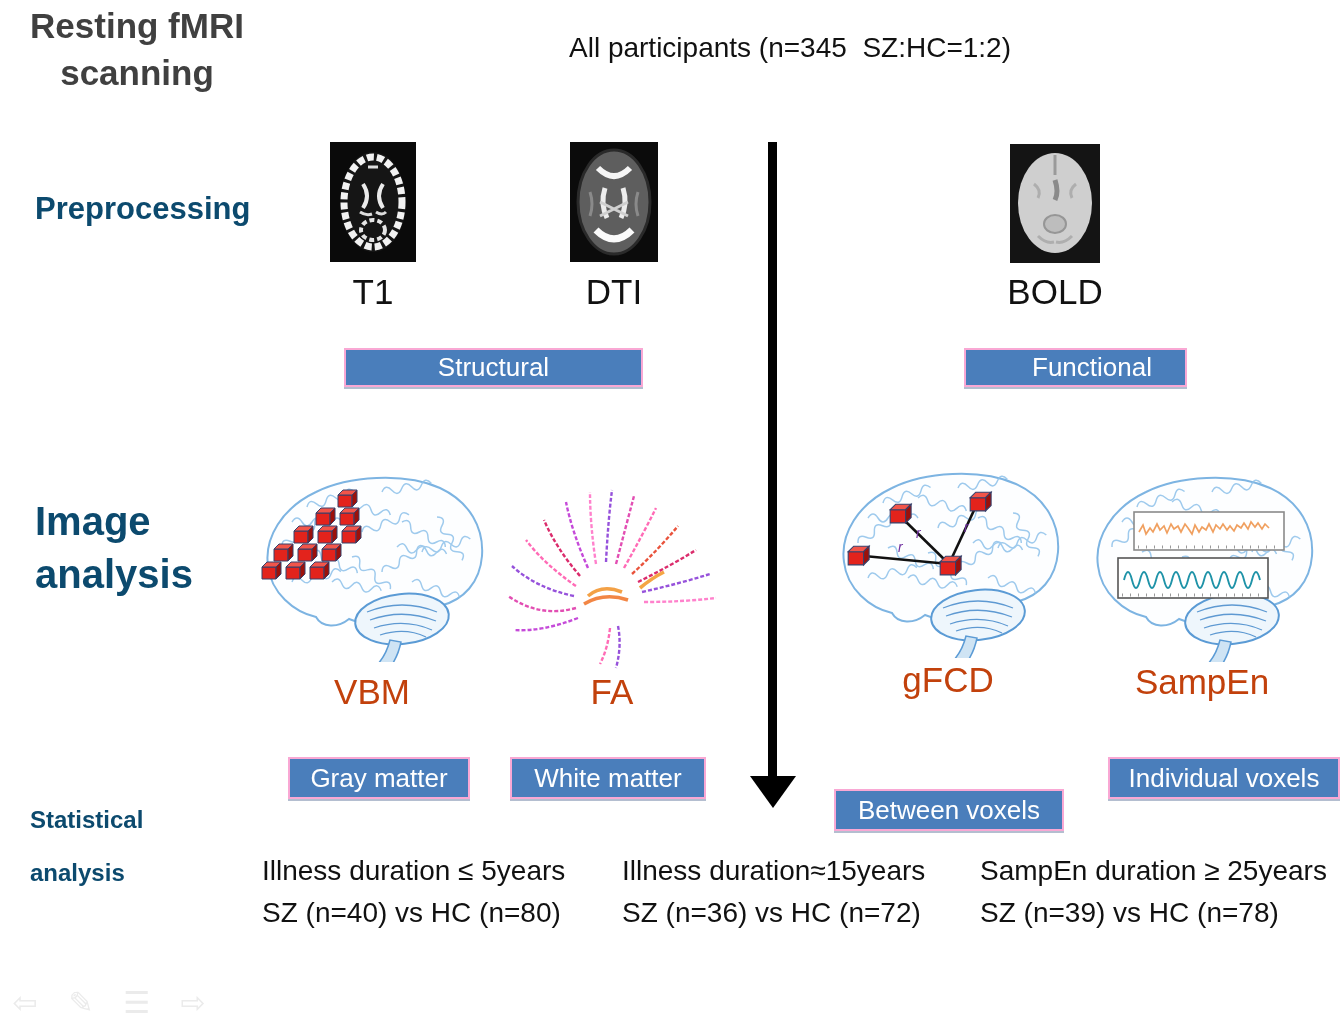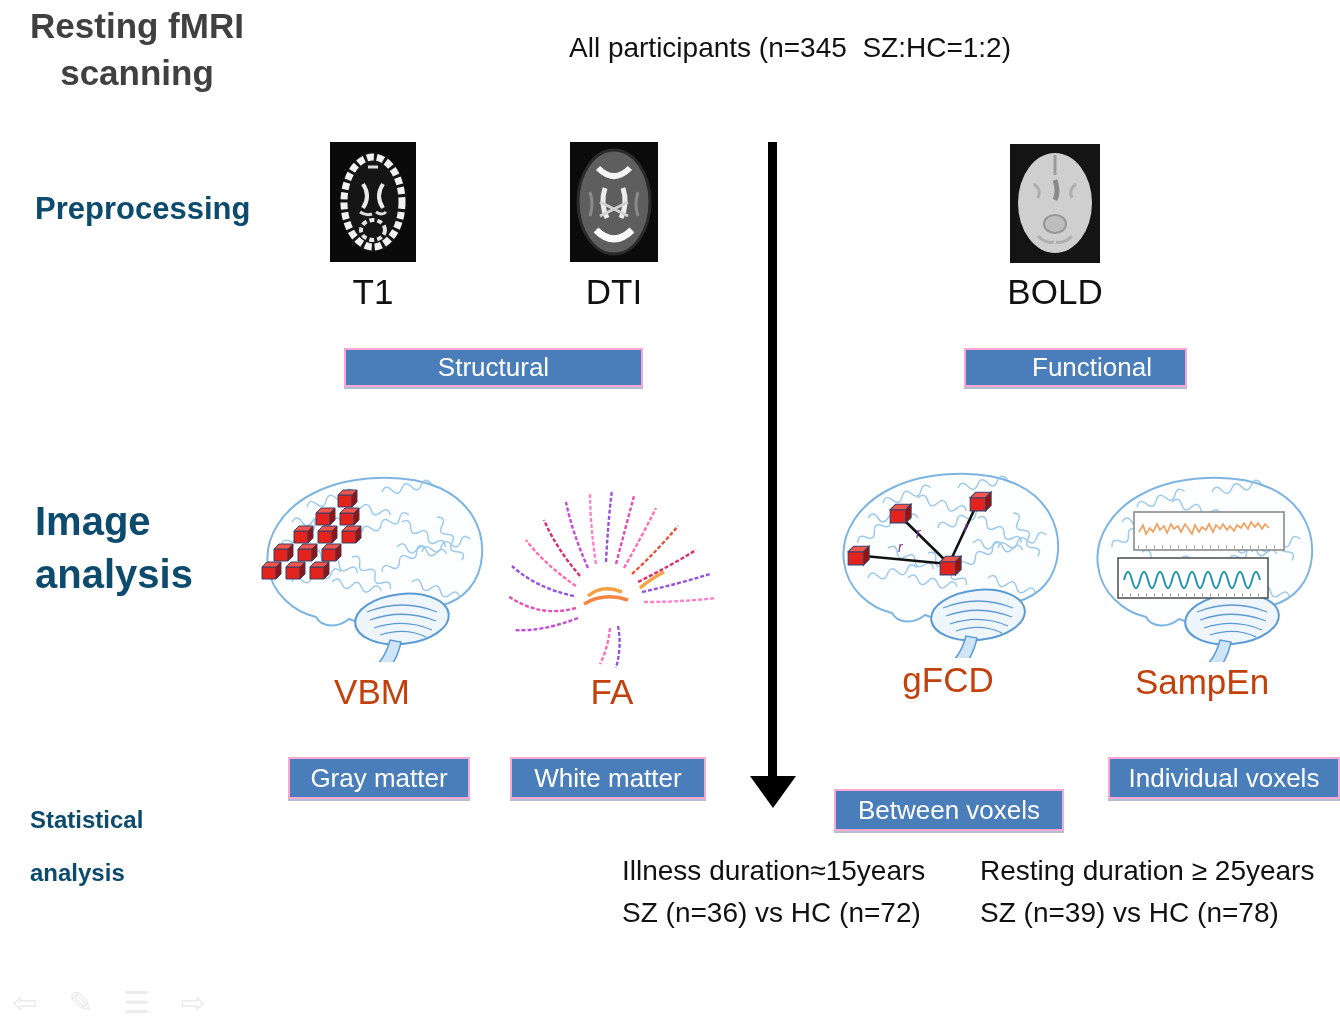"Illness duration ≤ 5years" div.abs { html: none -> <div> <div>Illness duration ≤ 5years</div> <div>SZ (n=40) vs HC (n=80)</div> </div> }
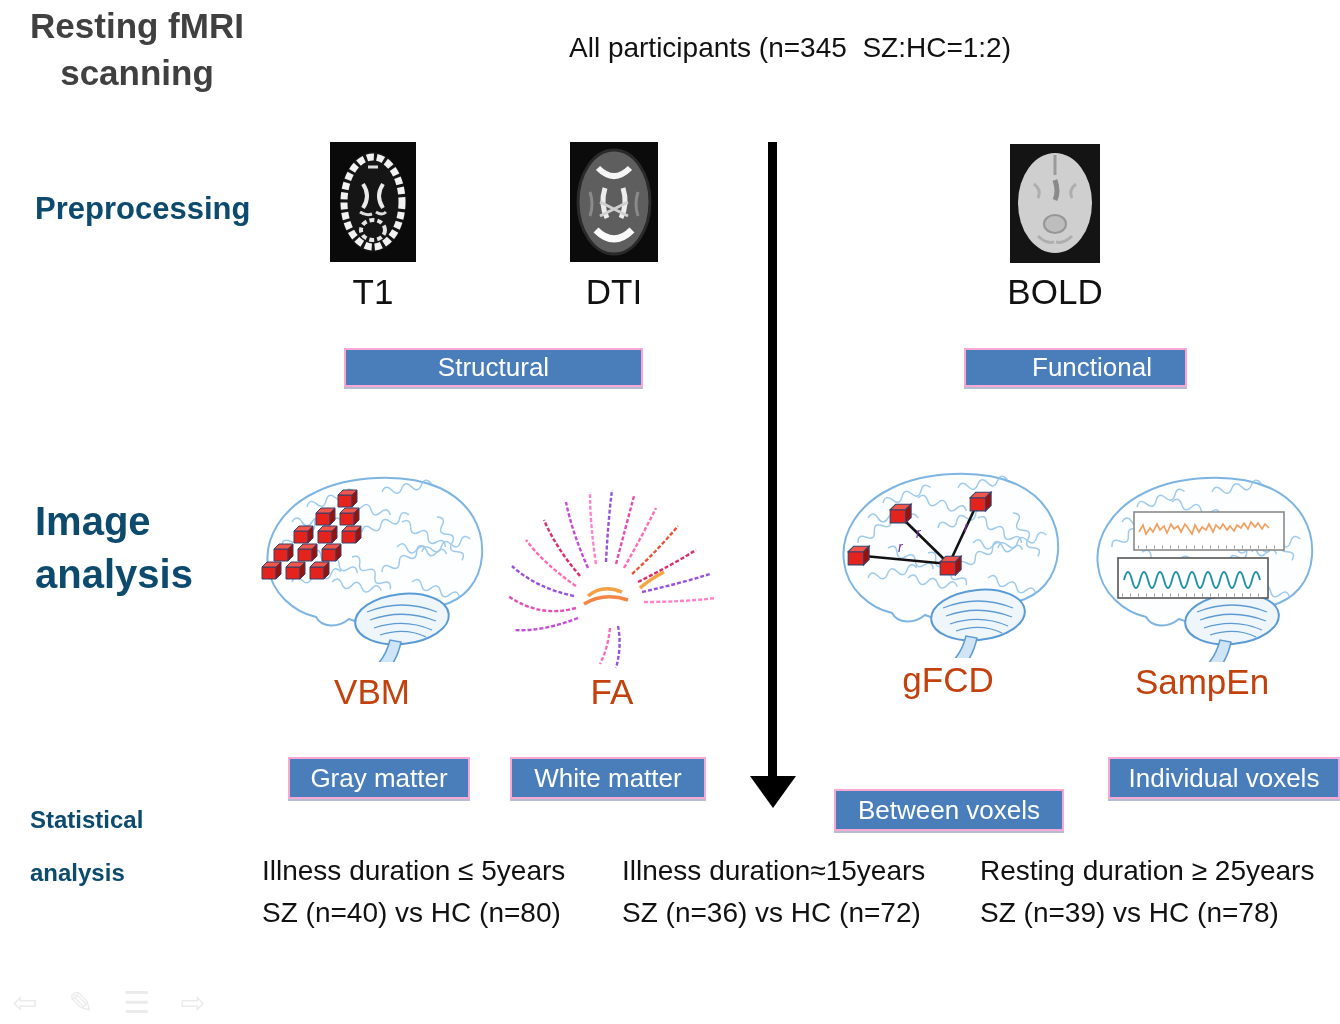"Resting duration ≥ 25years" div { text: Resting -> SampEn }
